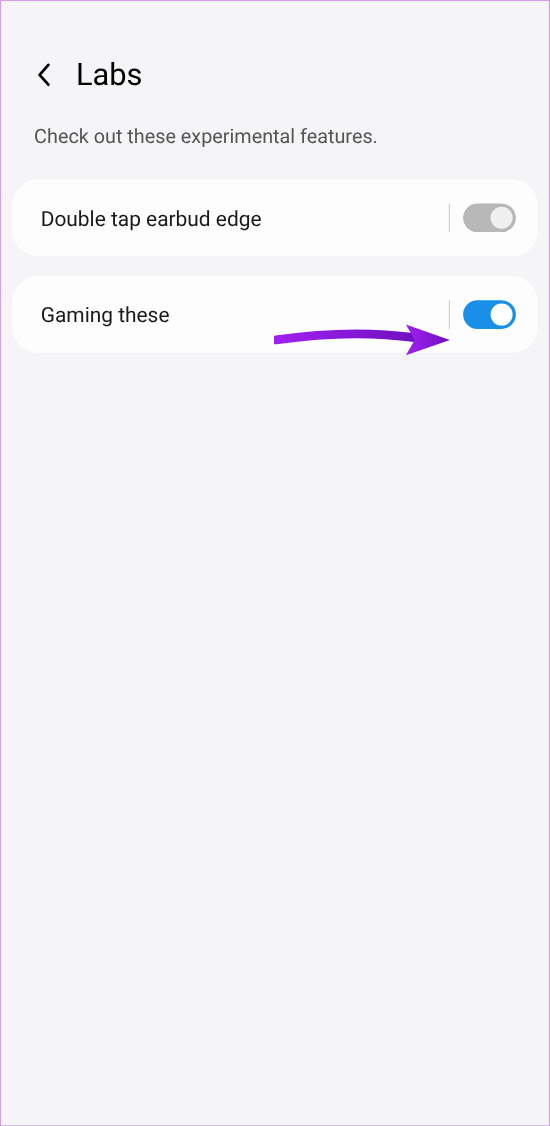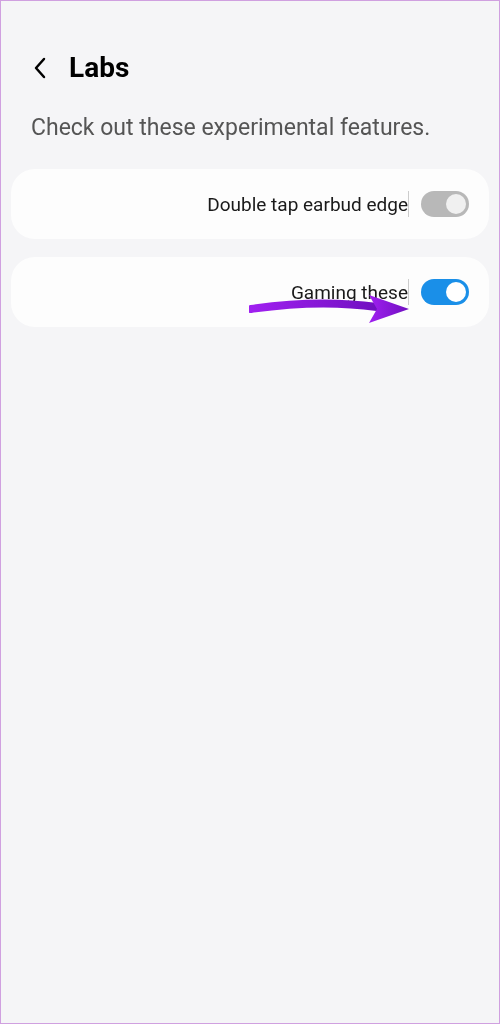"Labs" .title { font-weight: 700 -> 400 }
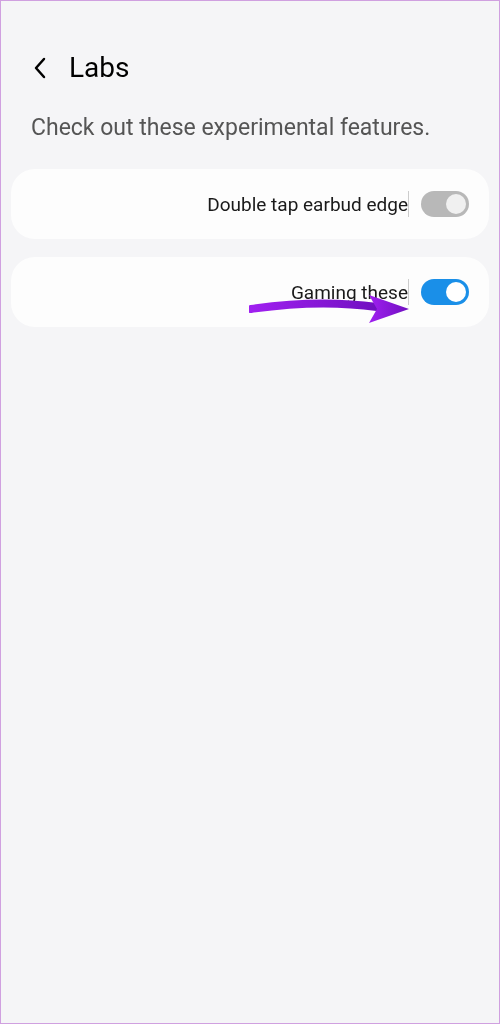"Check out these experimental features." .subtitle { font-size: 23px -> 18px }
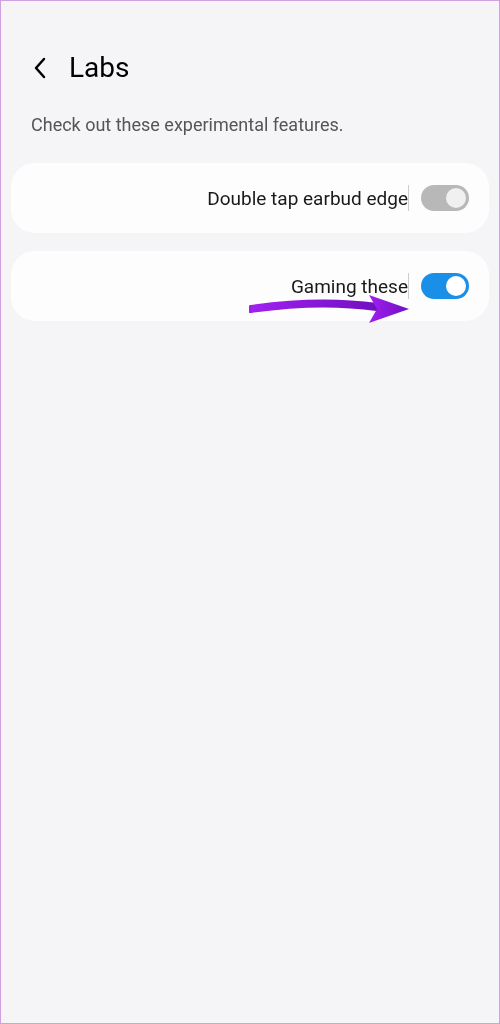"Double tap earbud edge" .setting-row { justify-content: flex-end -> space-between }
